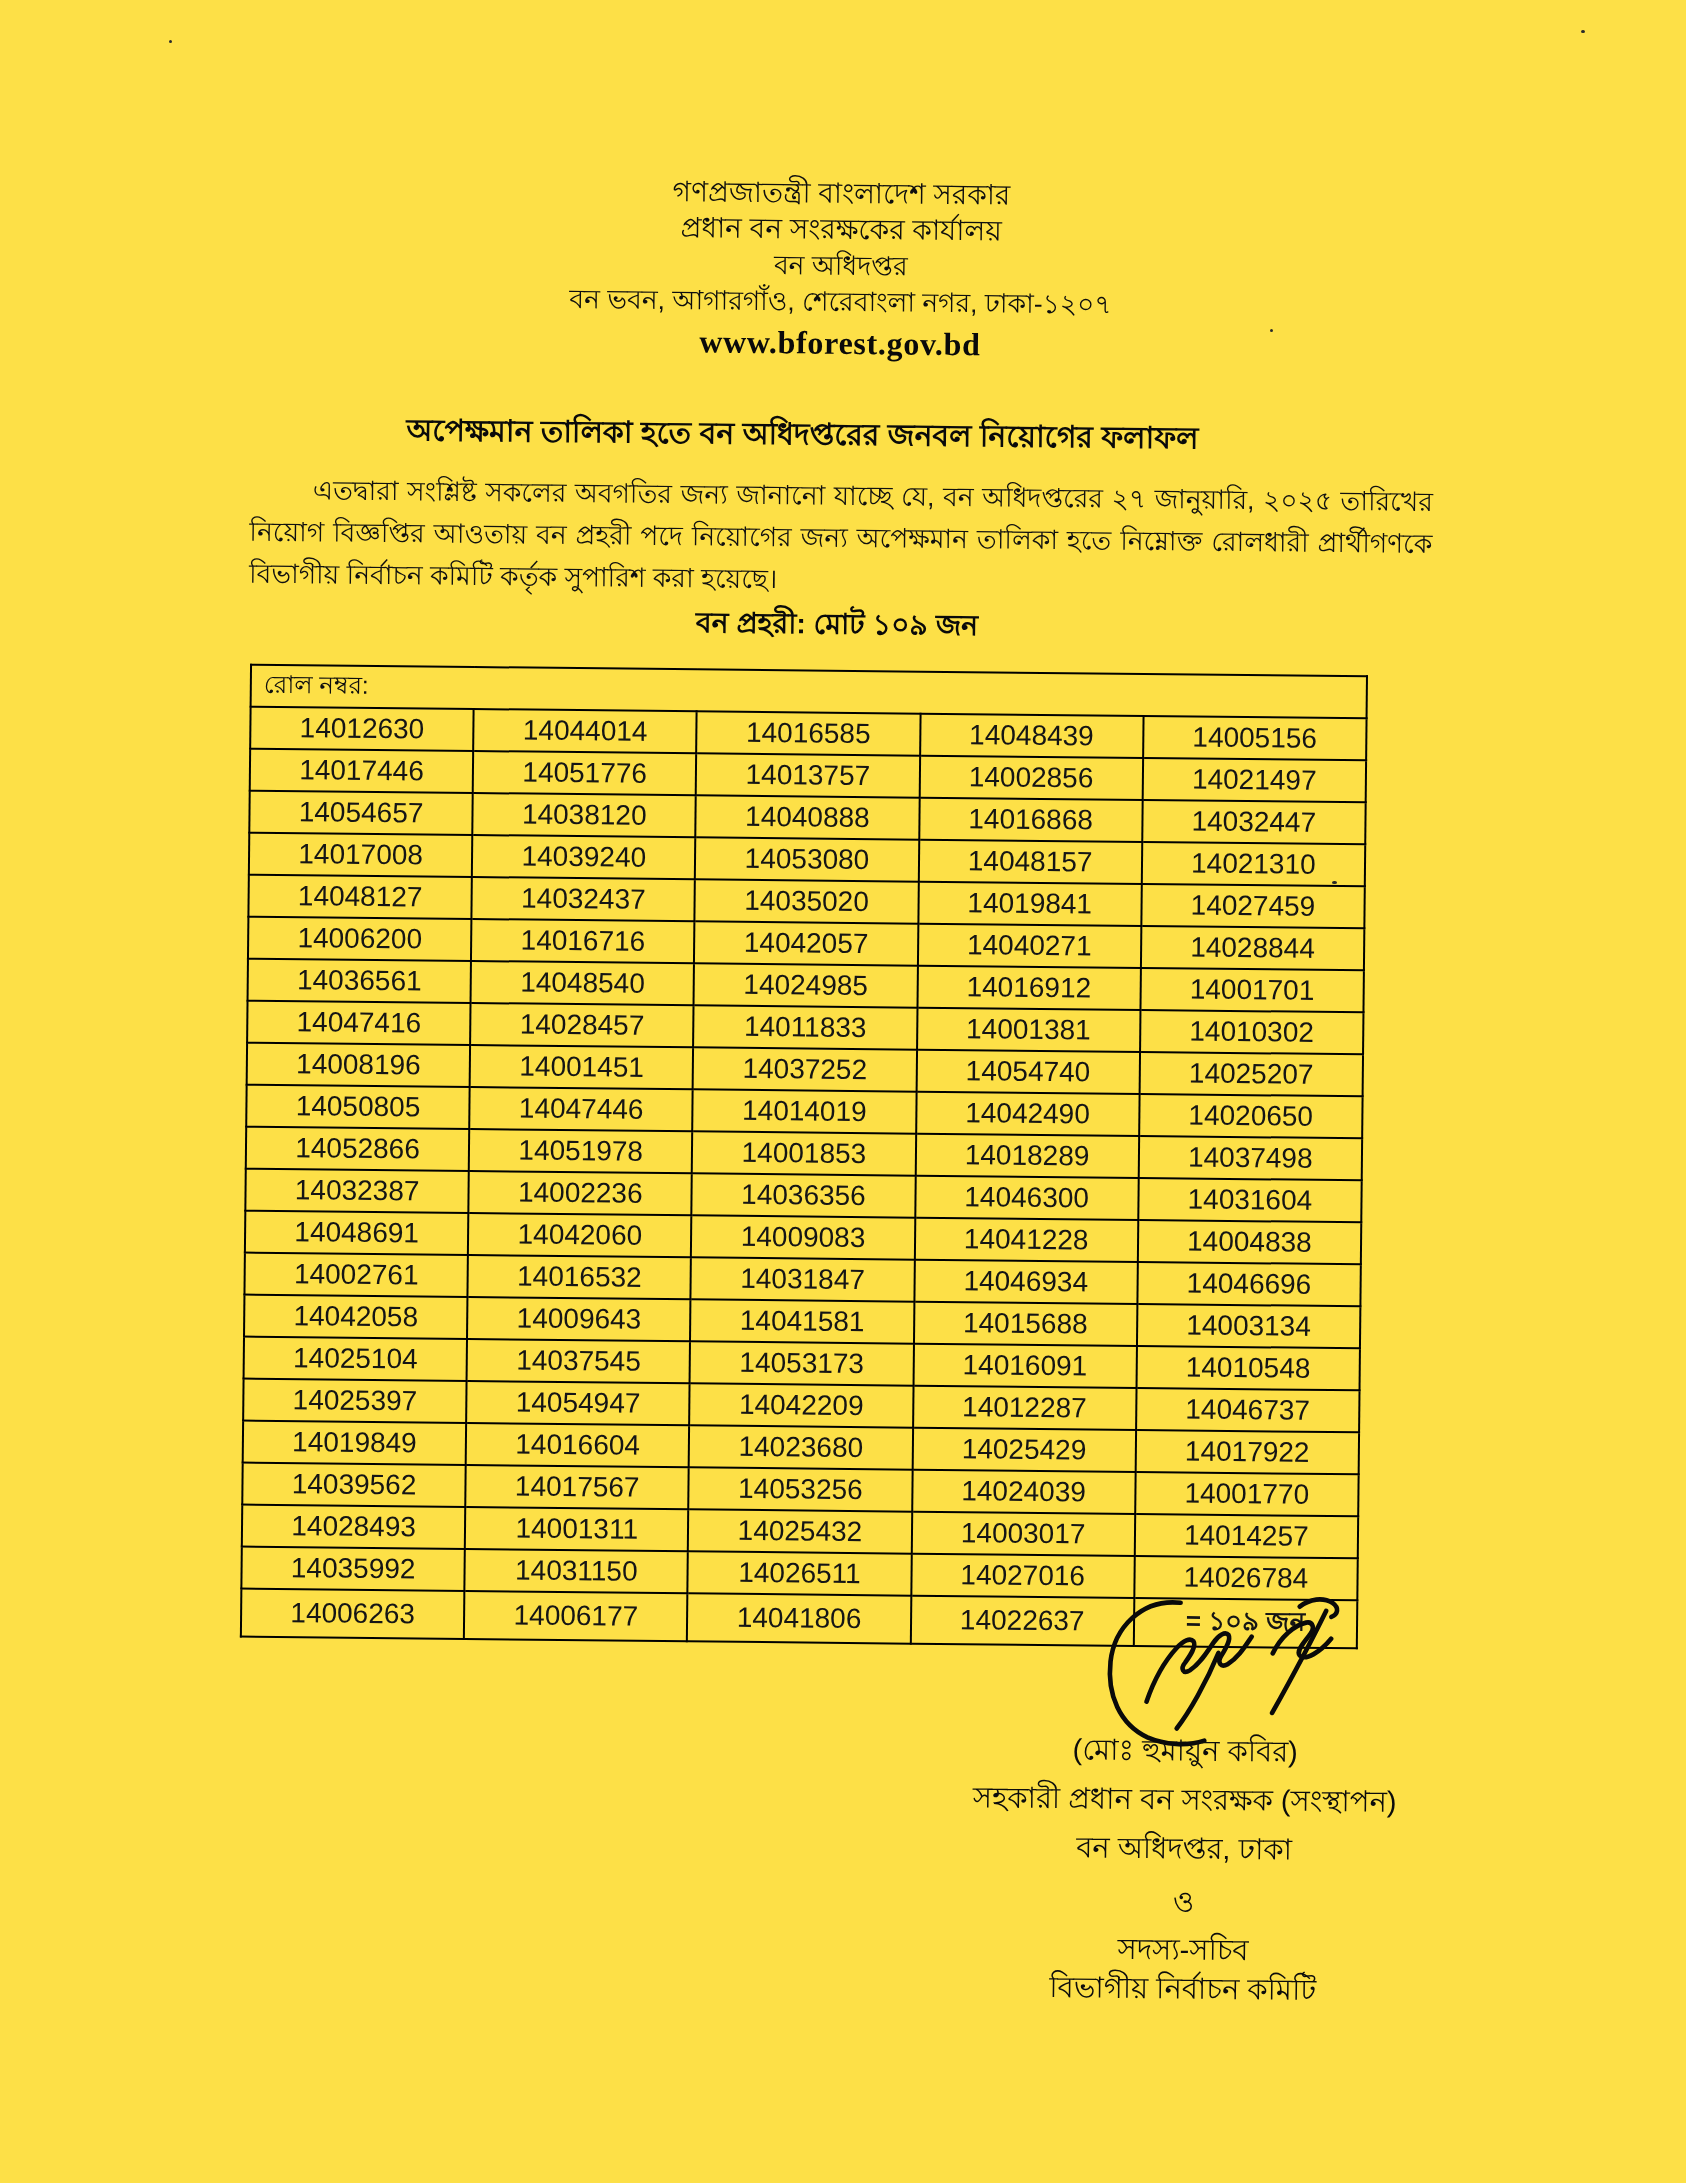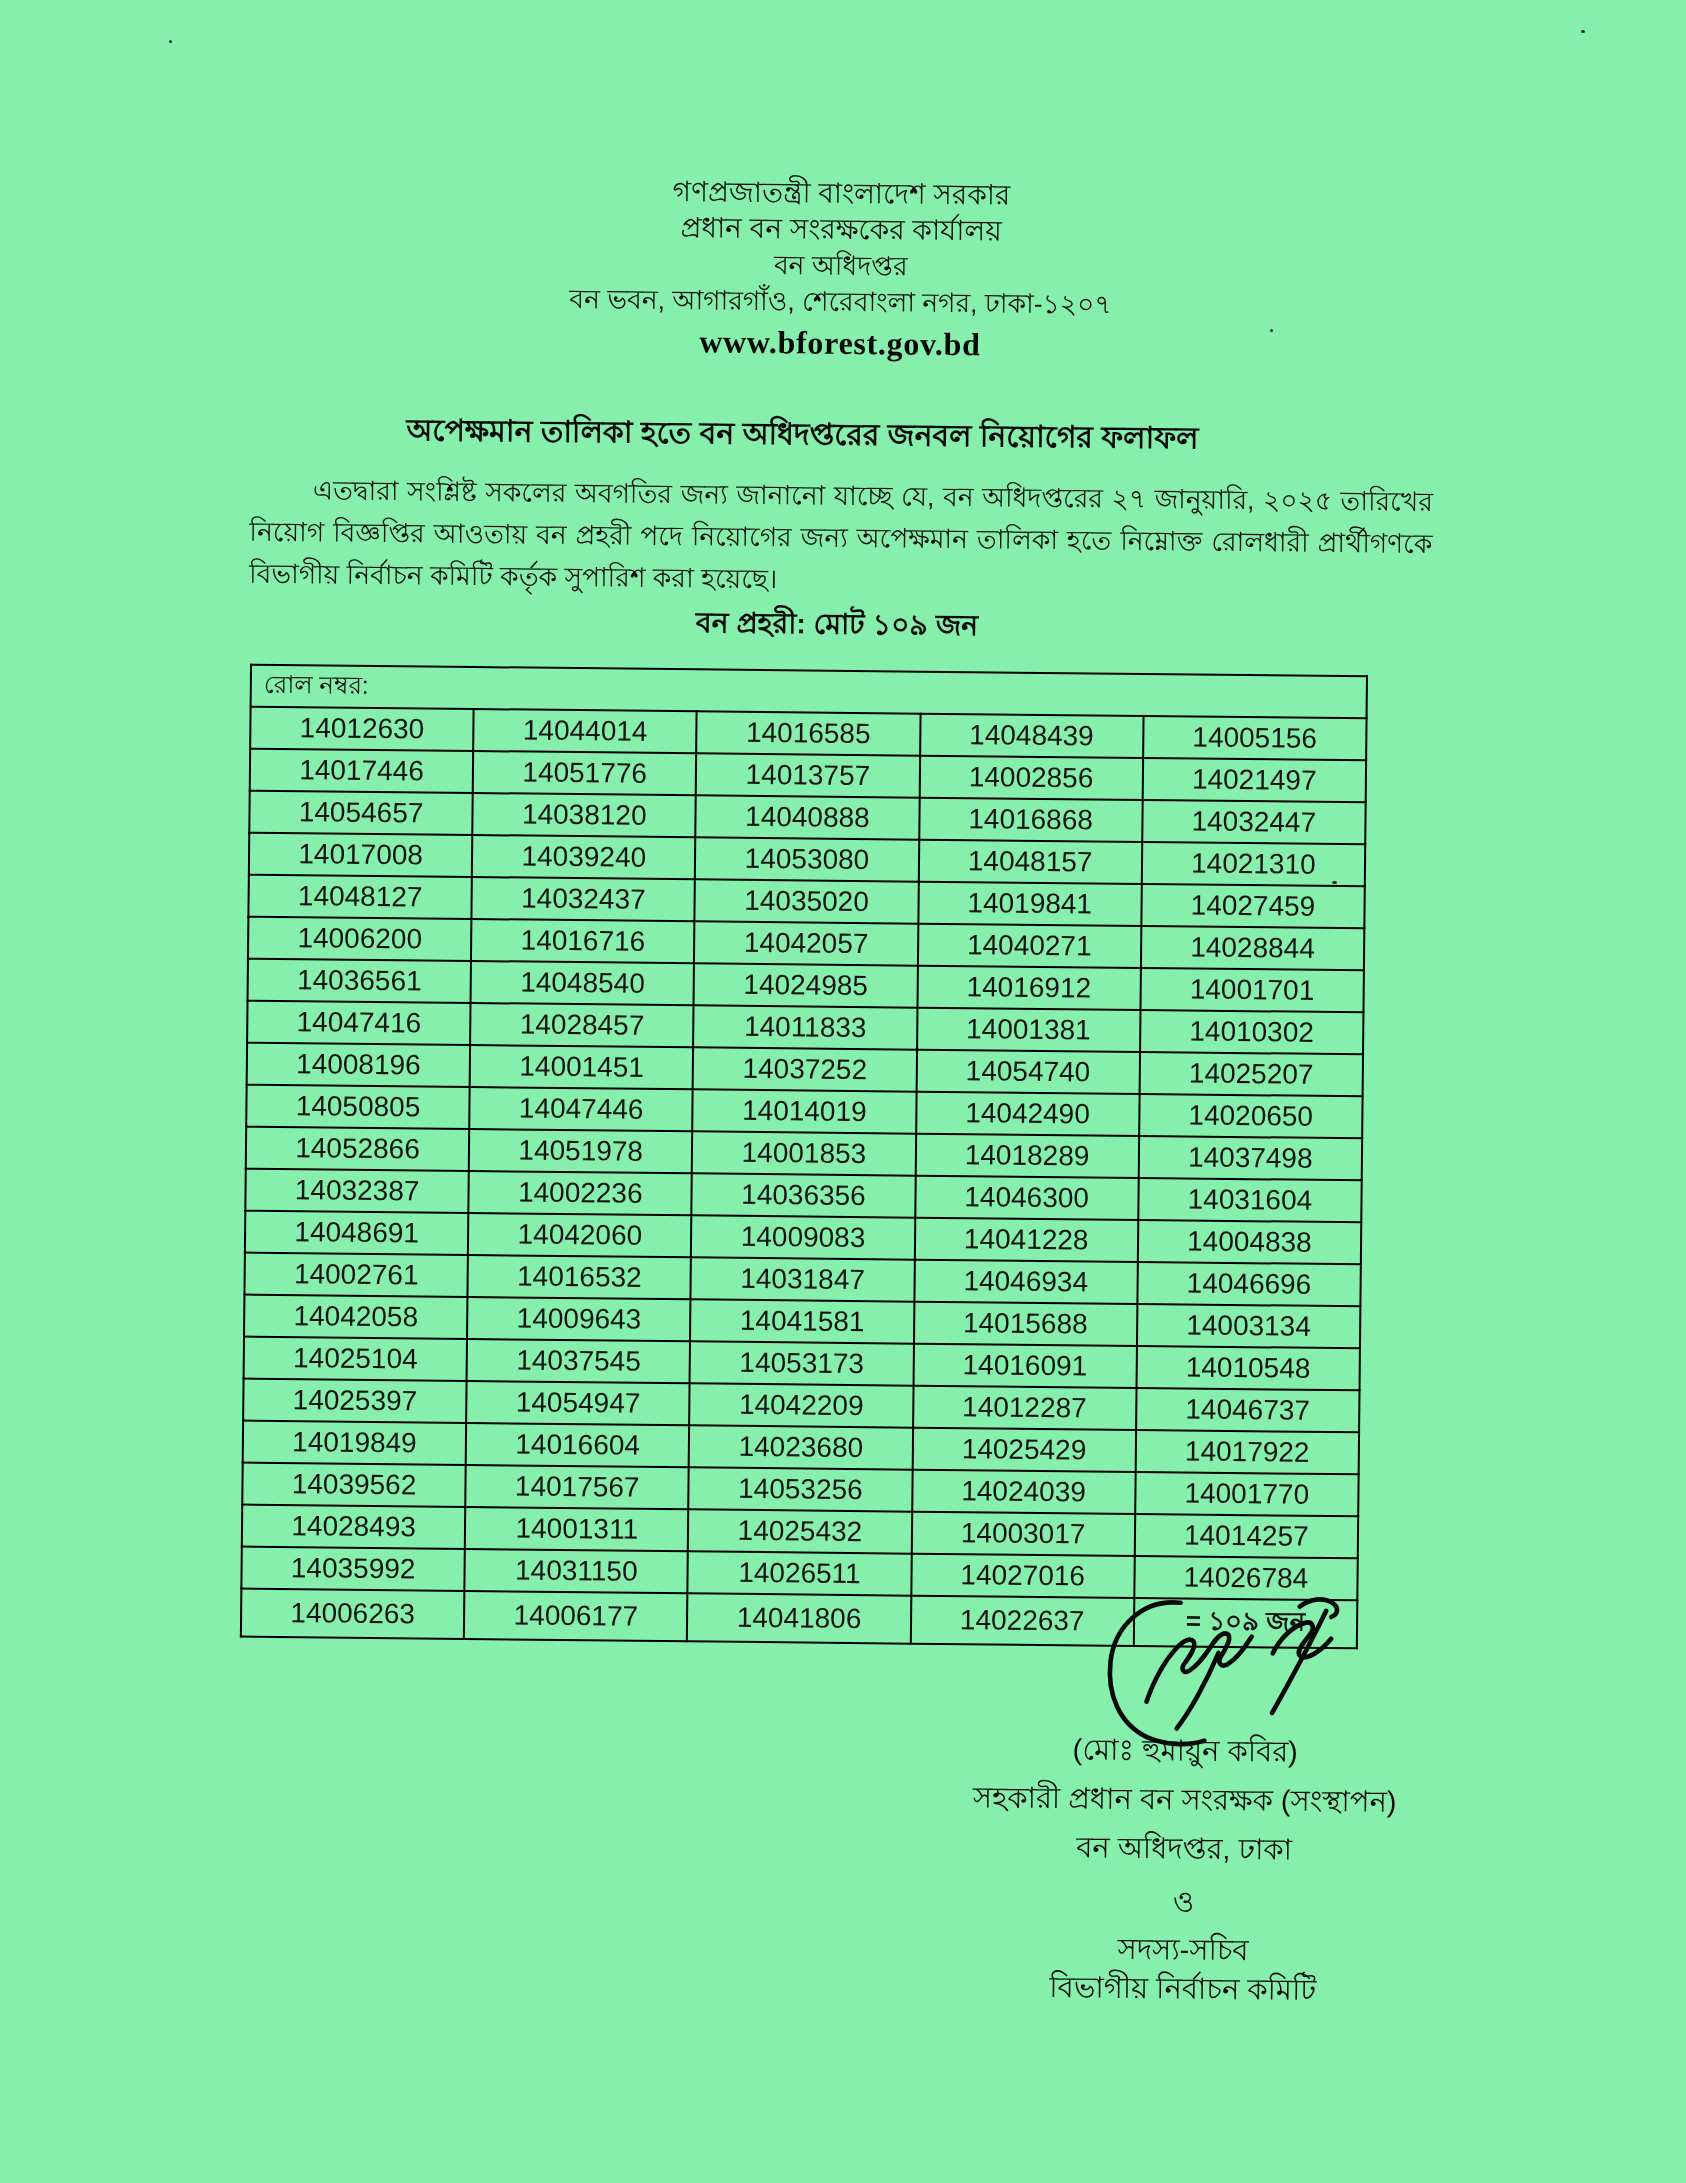"গণপ্রজাতন্ত্রী বাংলাদেশ সরকার" .page { background: #86efac -> #fde047 }
